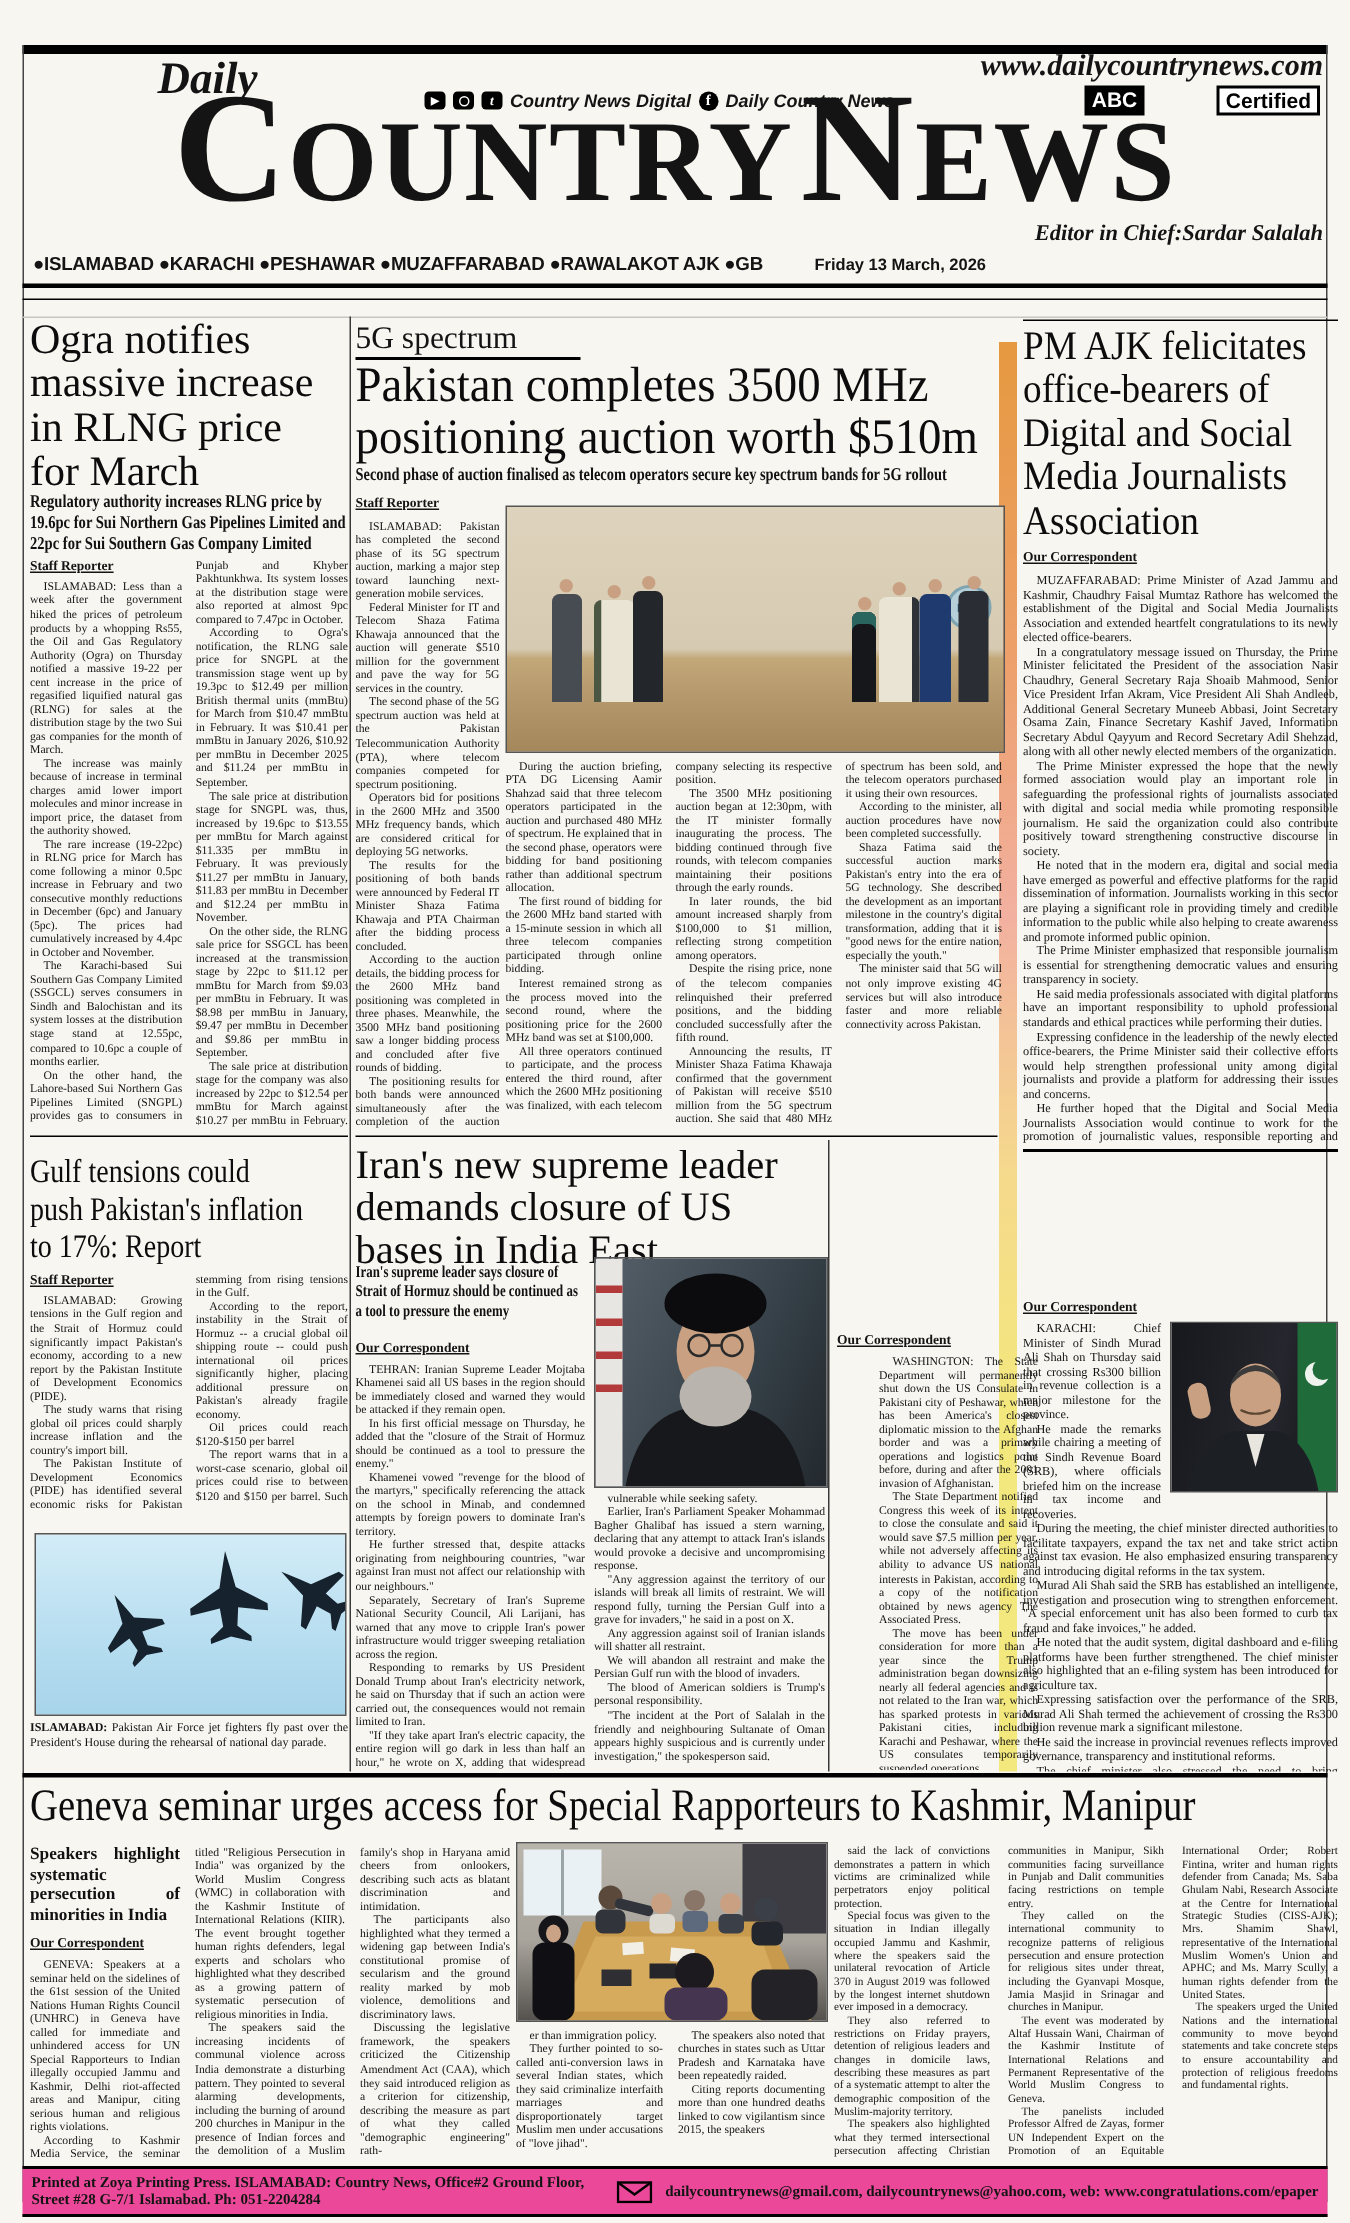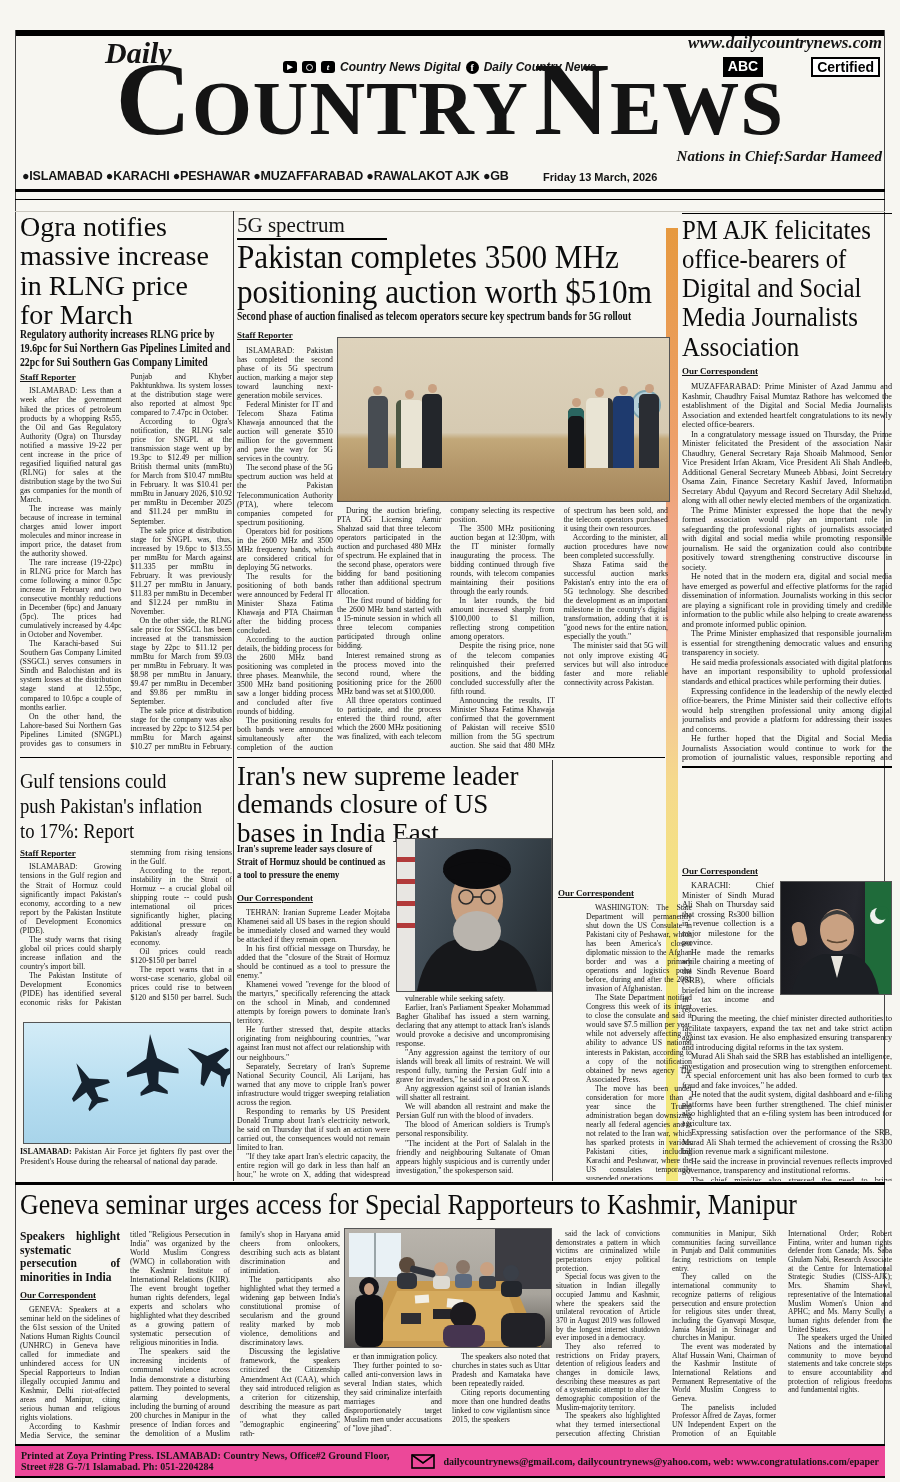"www.dailycountrynews.com" .website { font-size: 17px -> 20px }
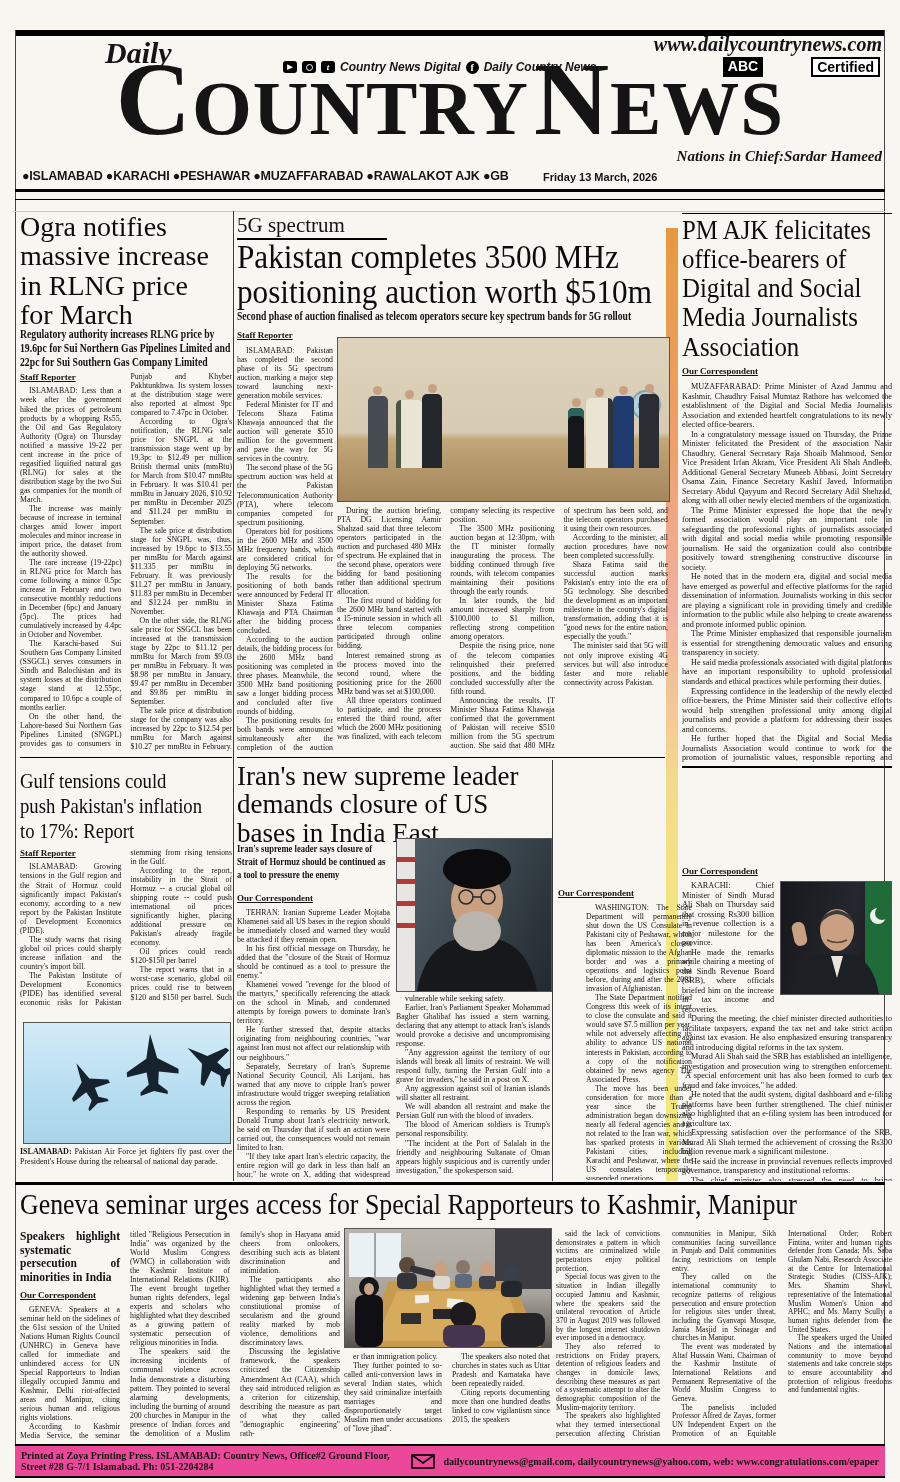"Nations in Chief:Sardar Hameed" div.abs { text: Nations in Chief:Sardar Hameed -> Editor in Chief:Sardar Salalah }
